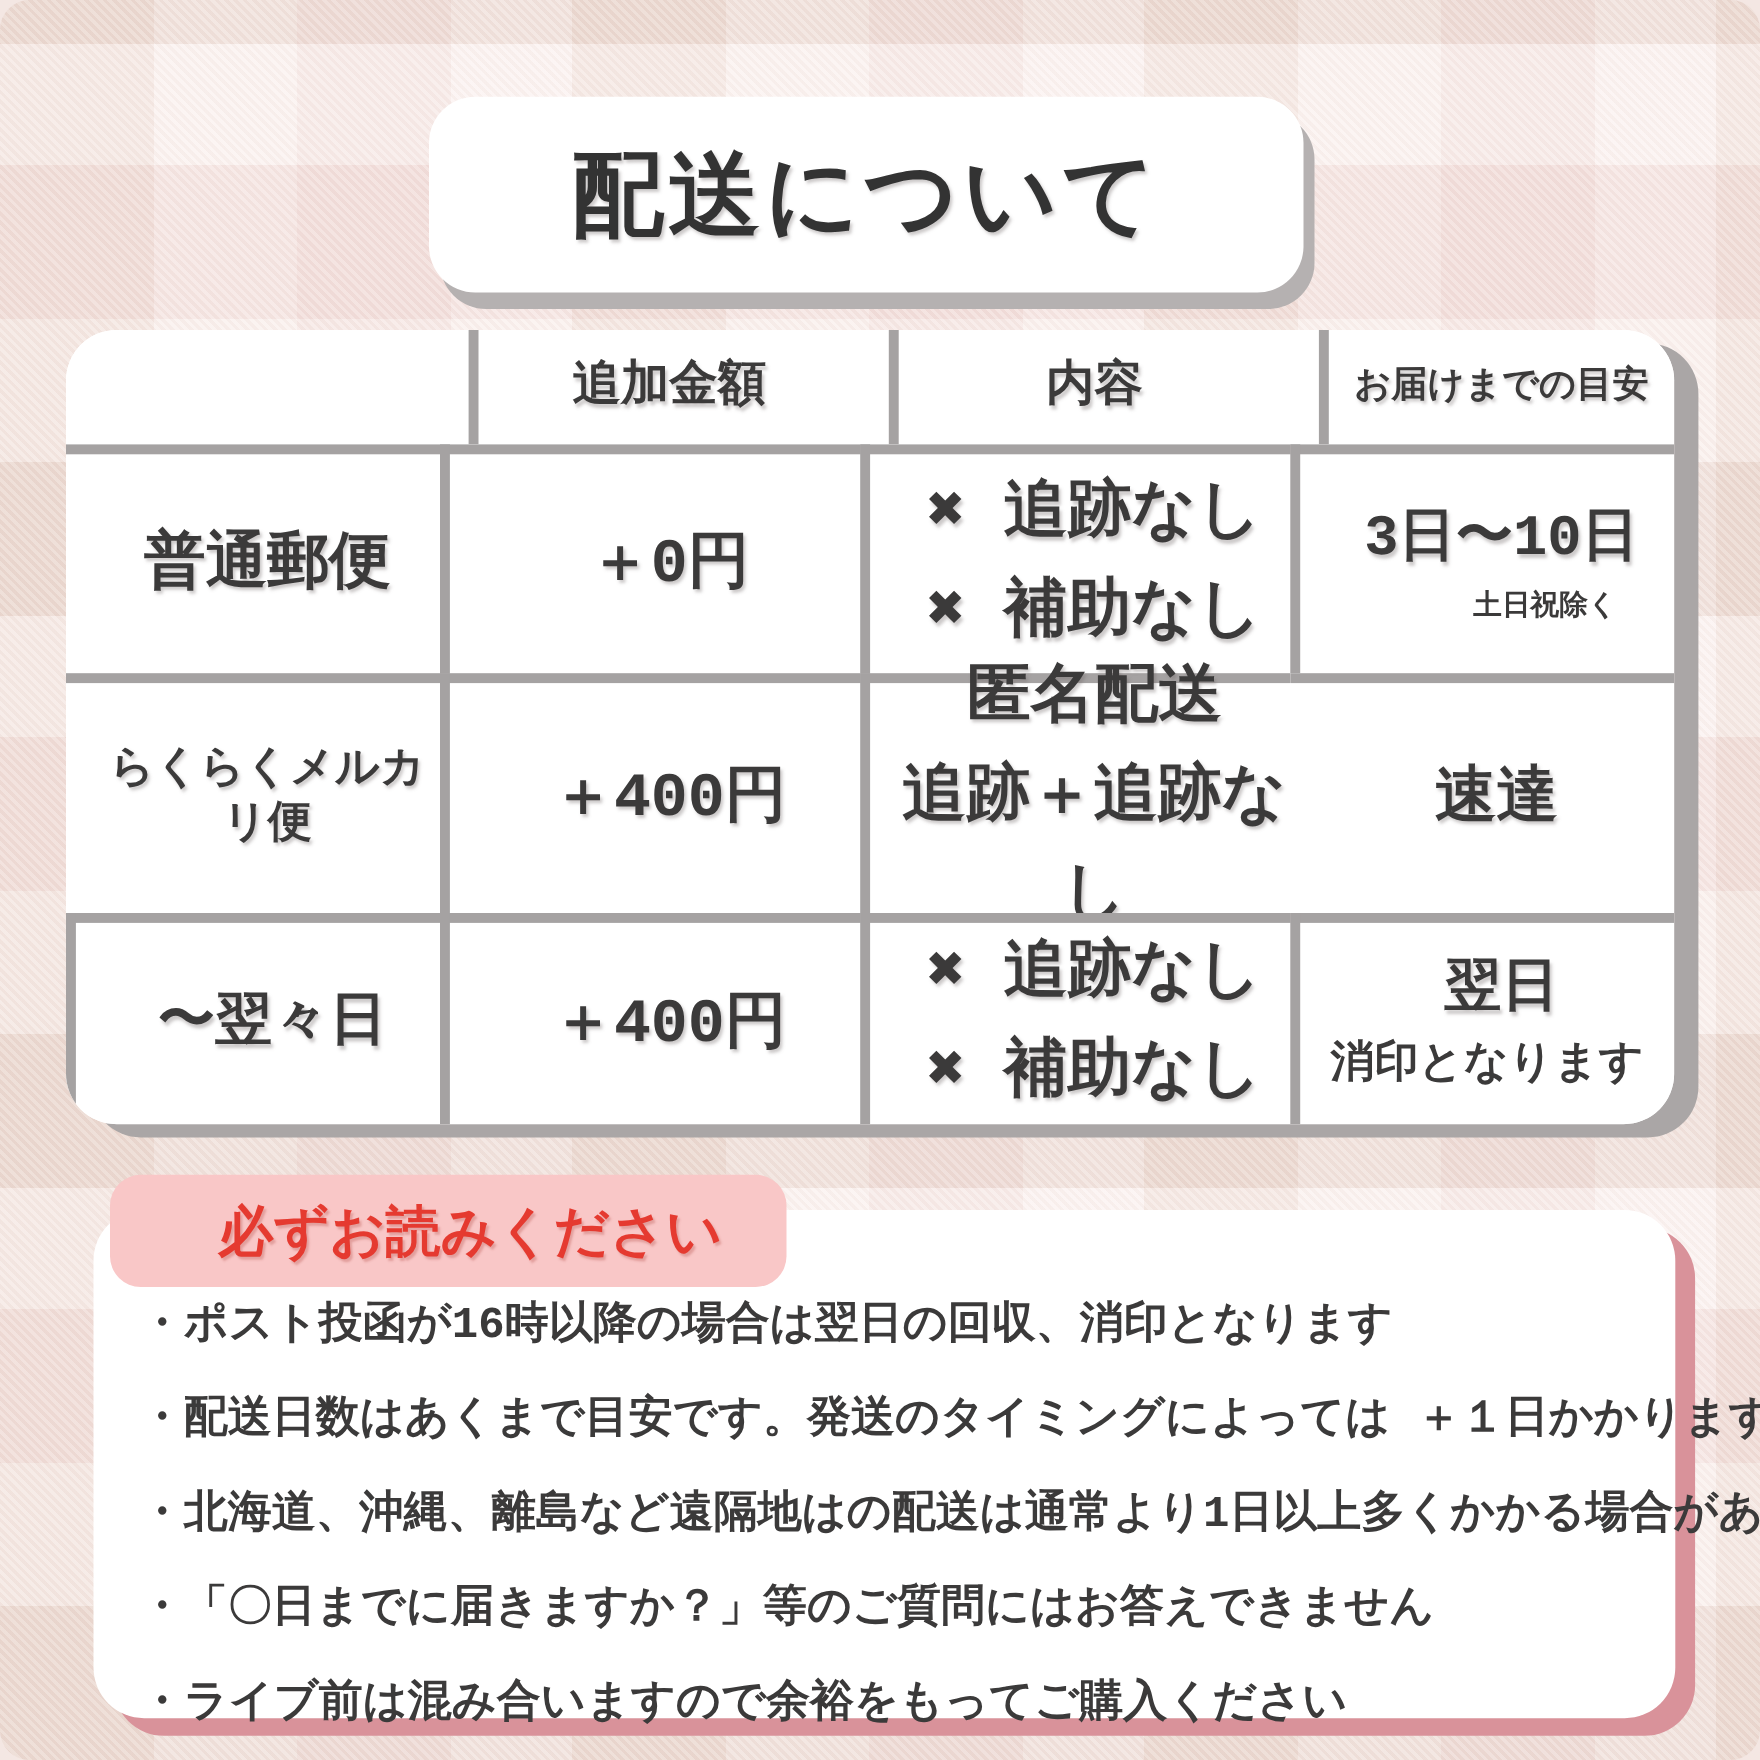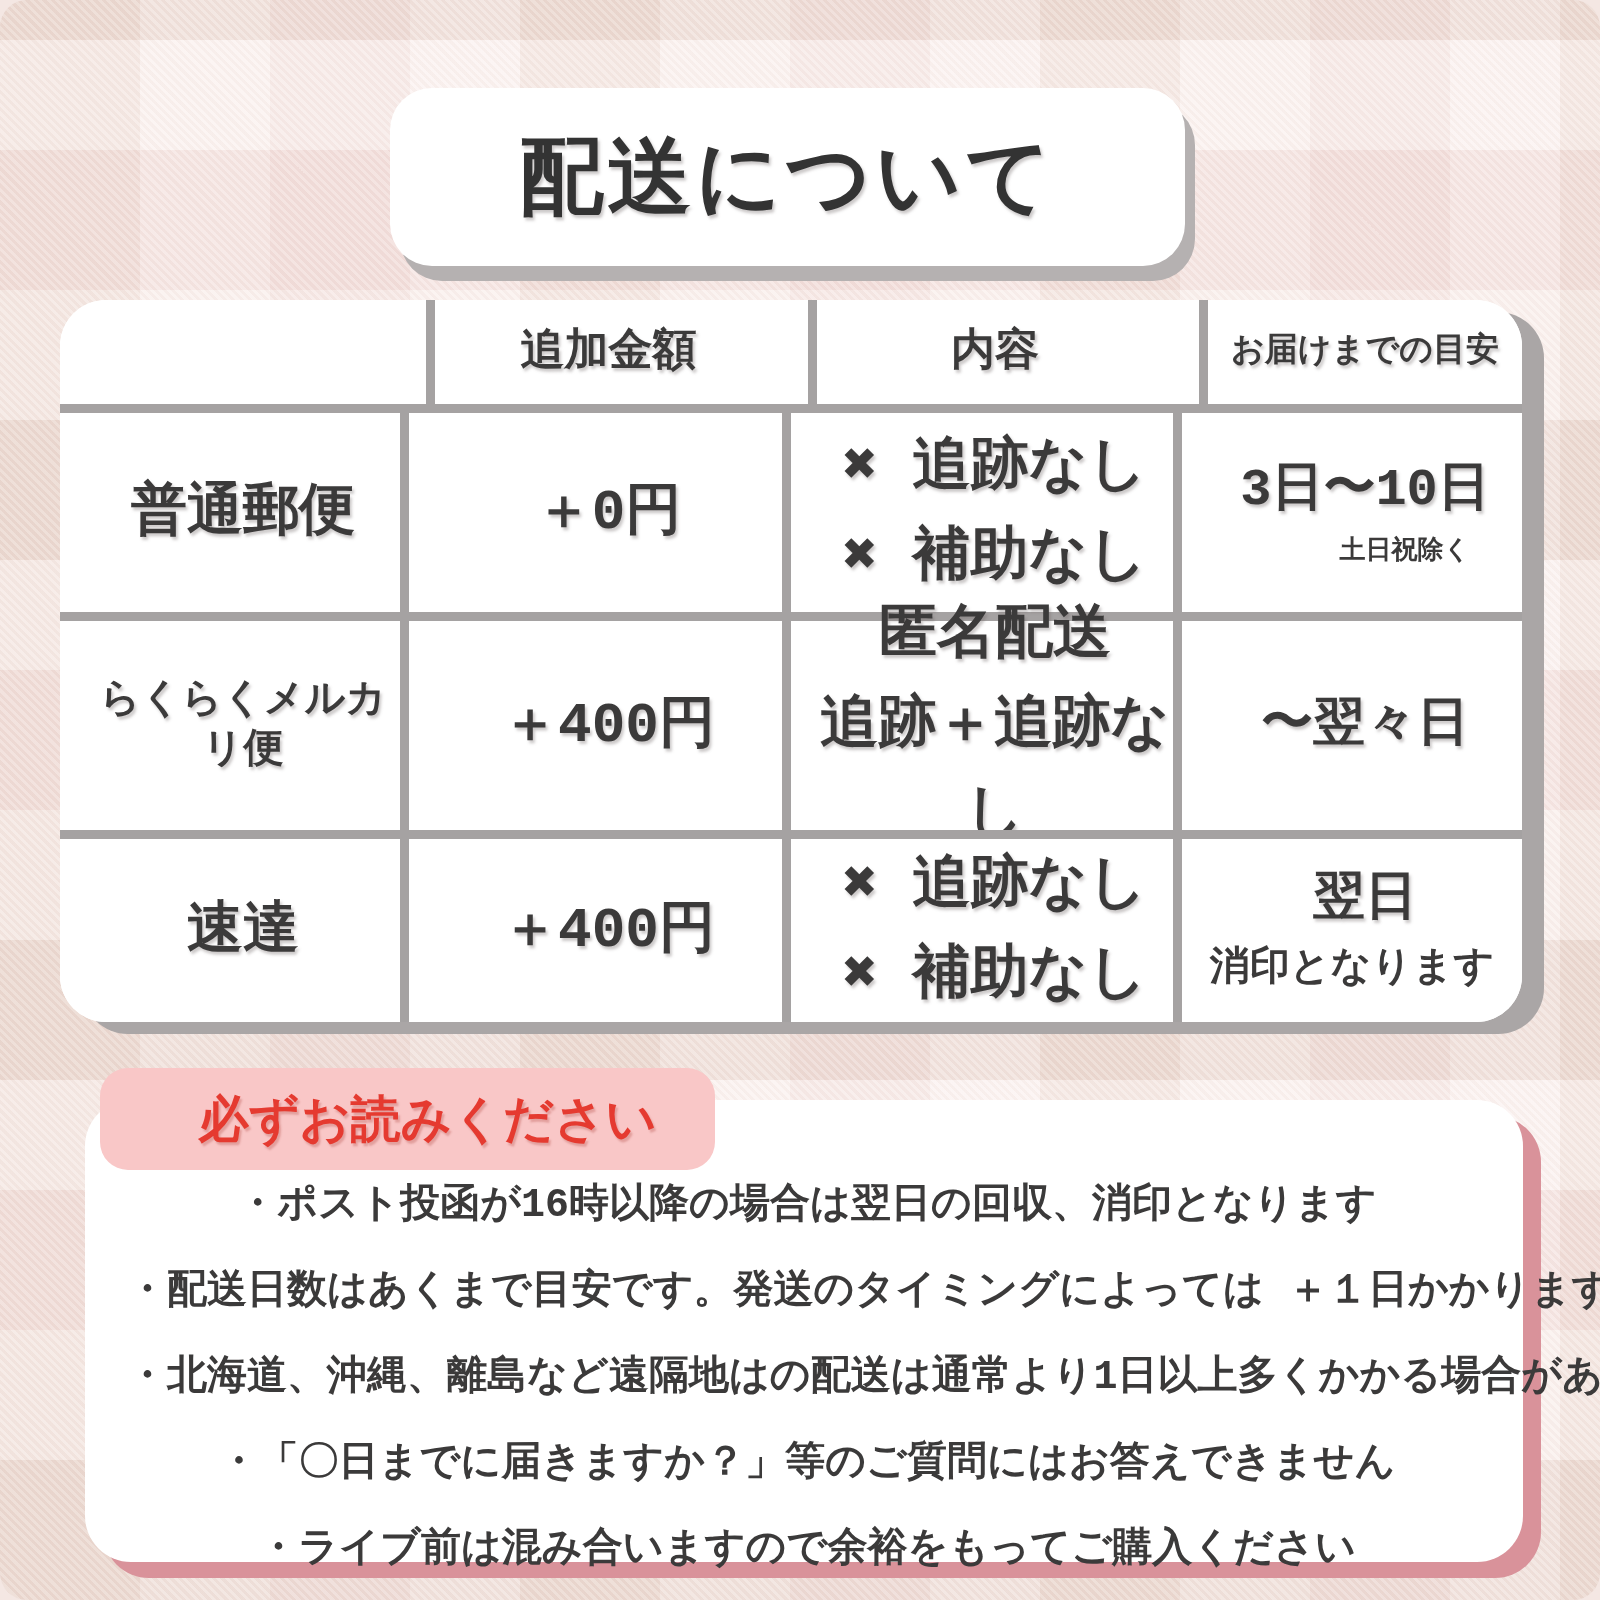"〜翌々日" div.cell { order: before "速達" -> after "速達" }
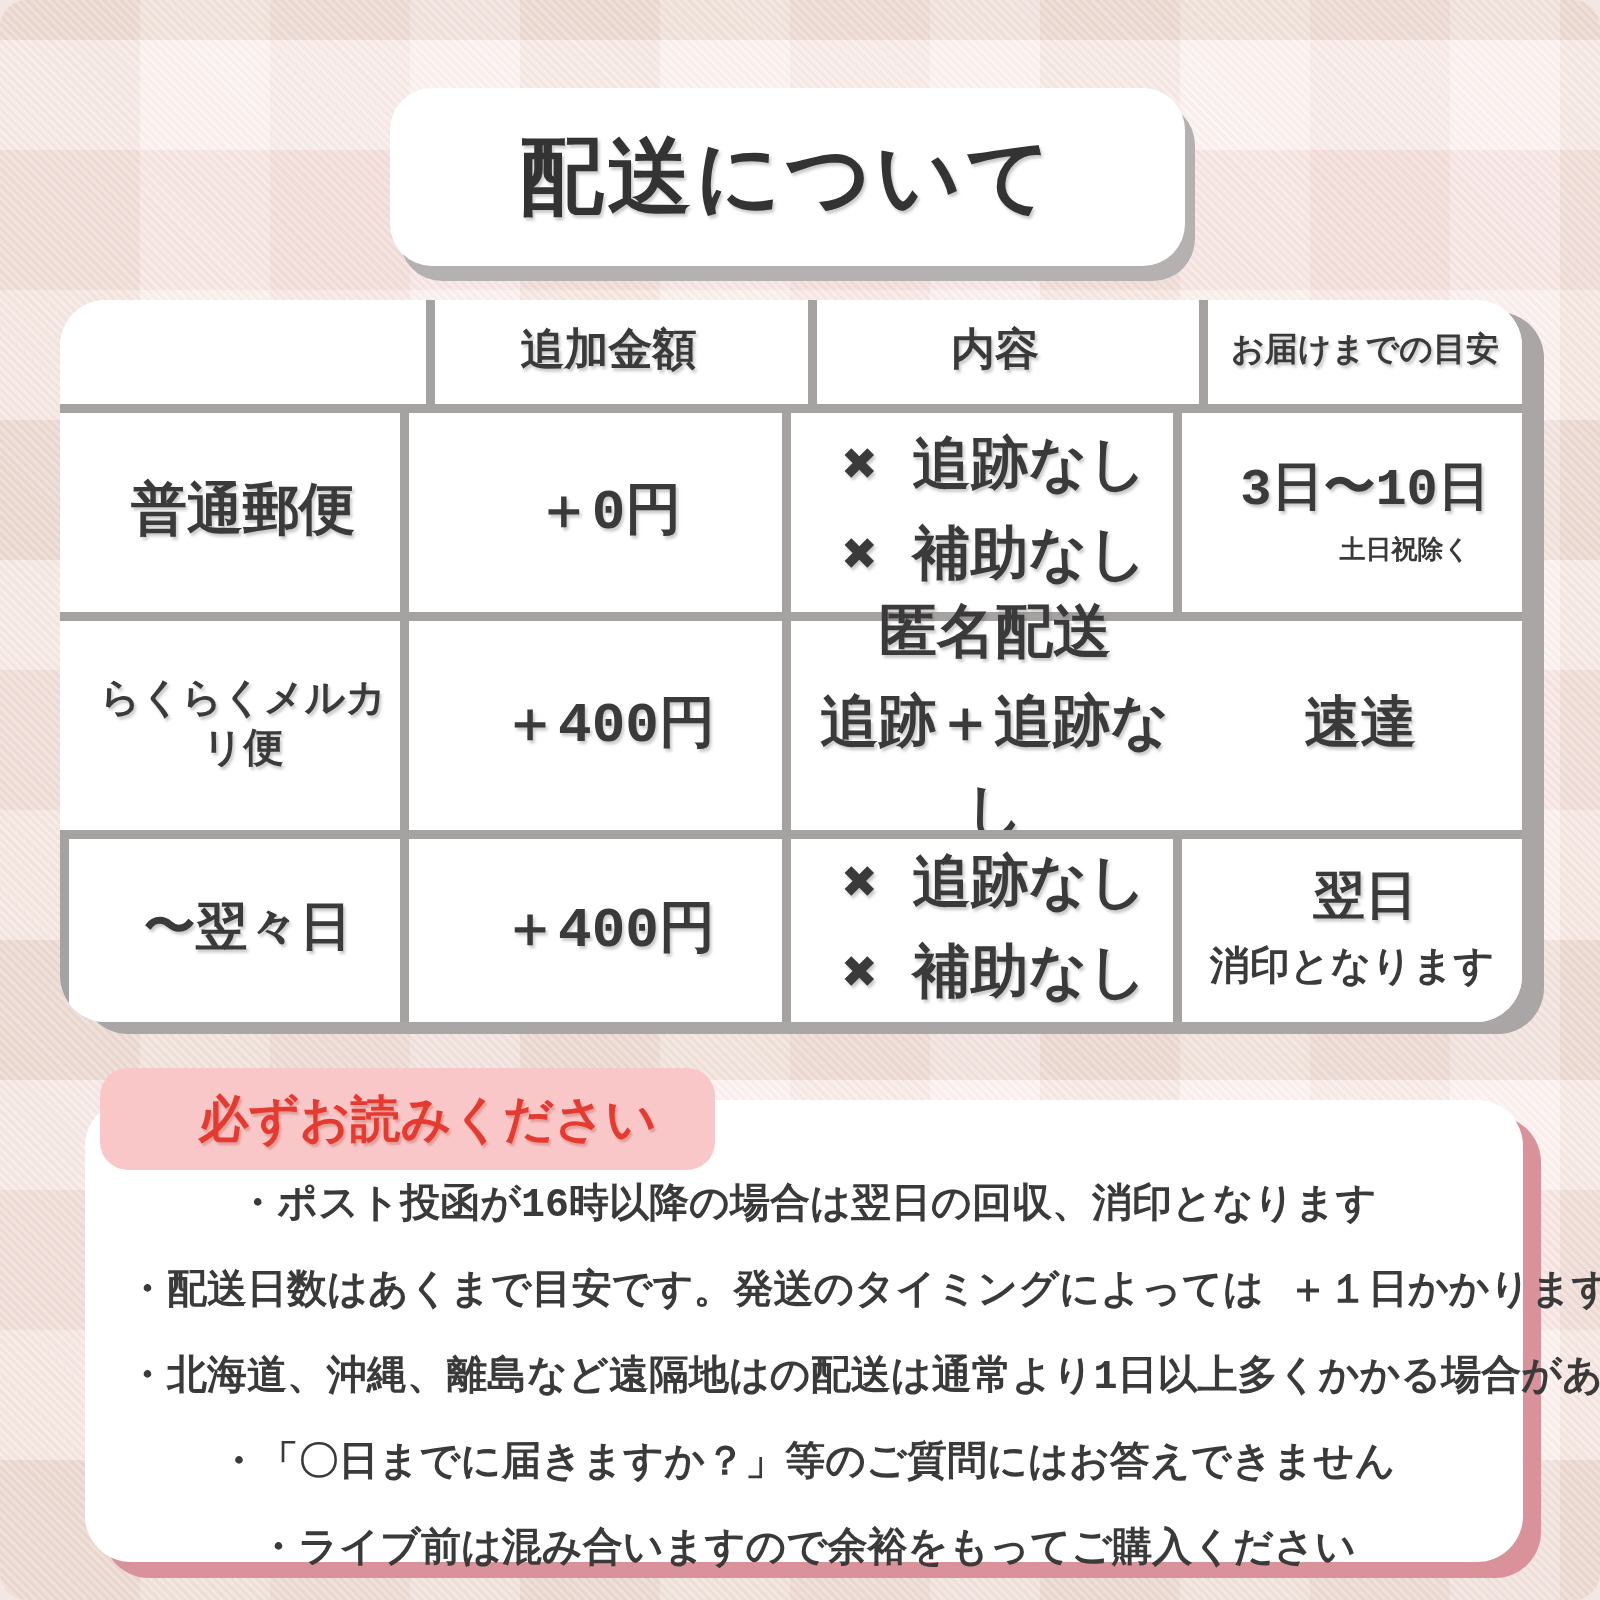"・ポスト投函が16時以降の場合は翌日の回収、消印となります" .notice-box { text-align: center -> none }
